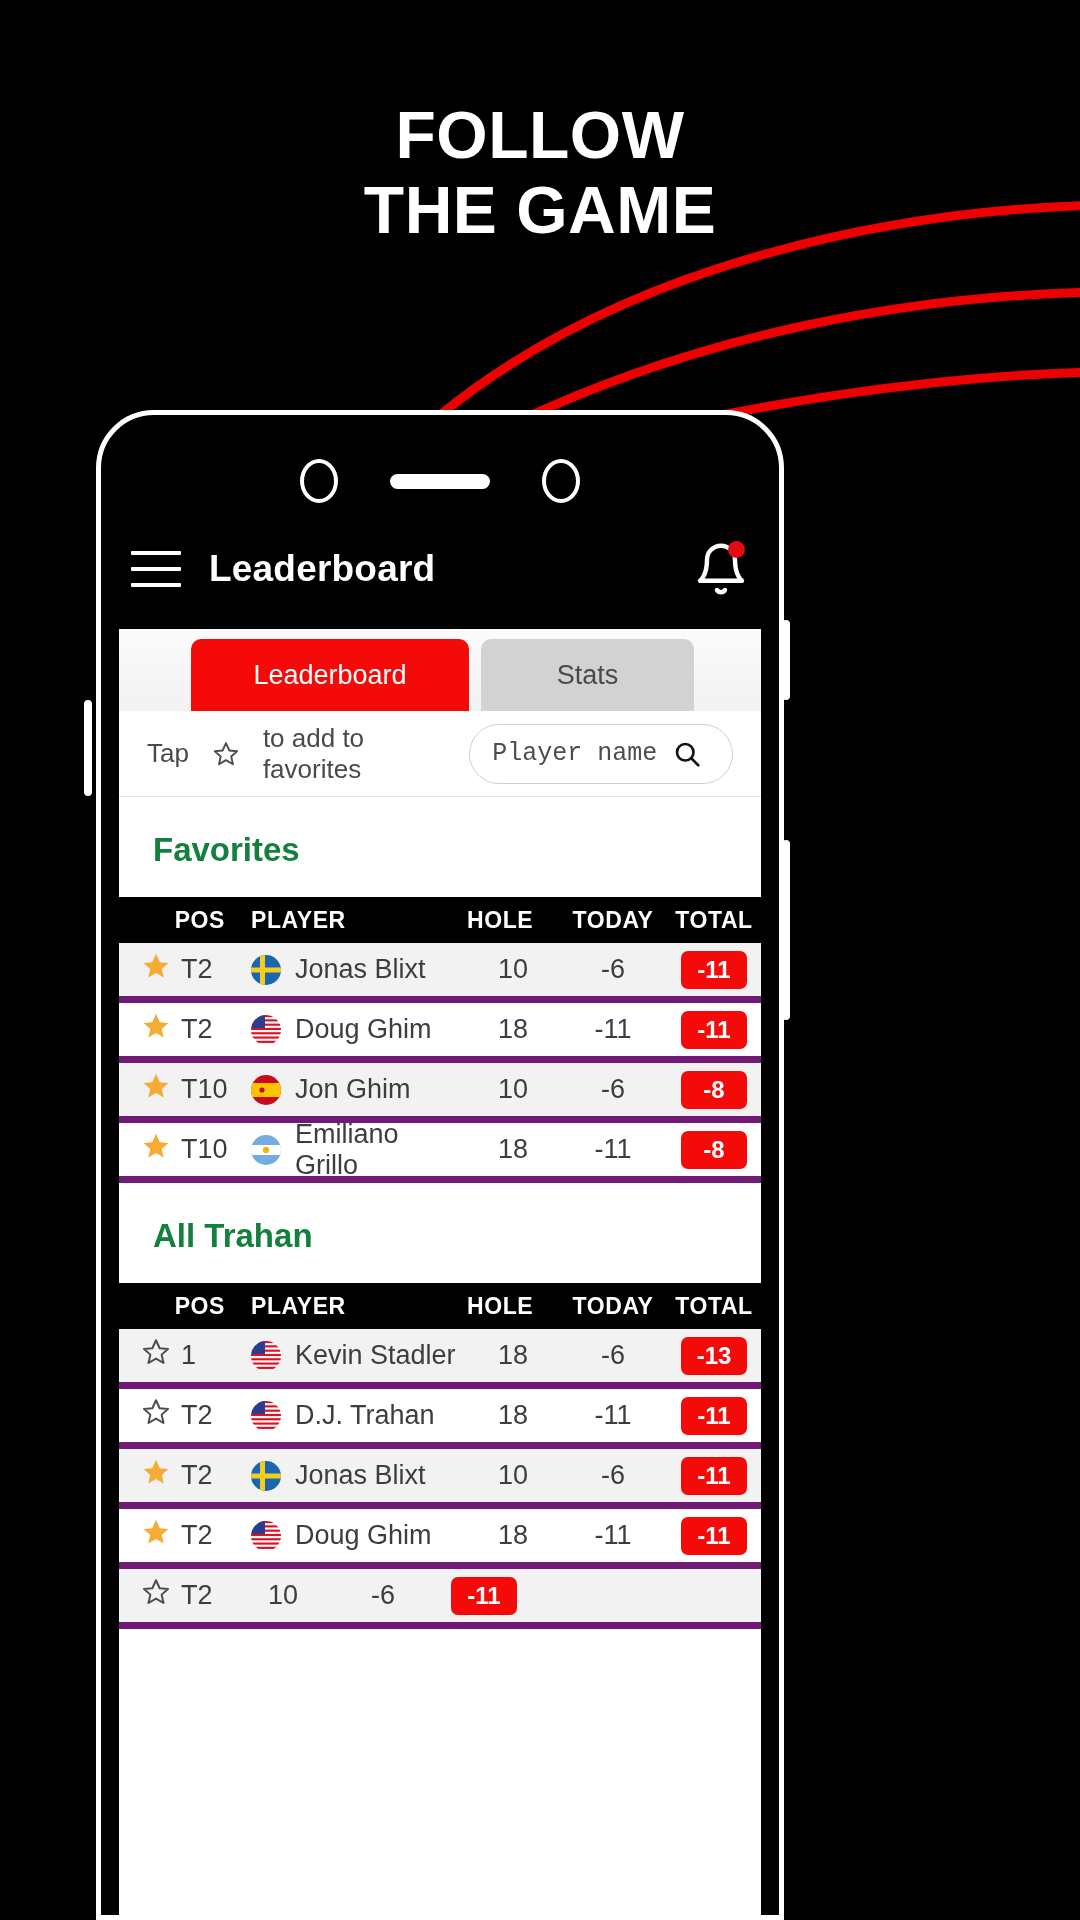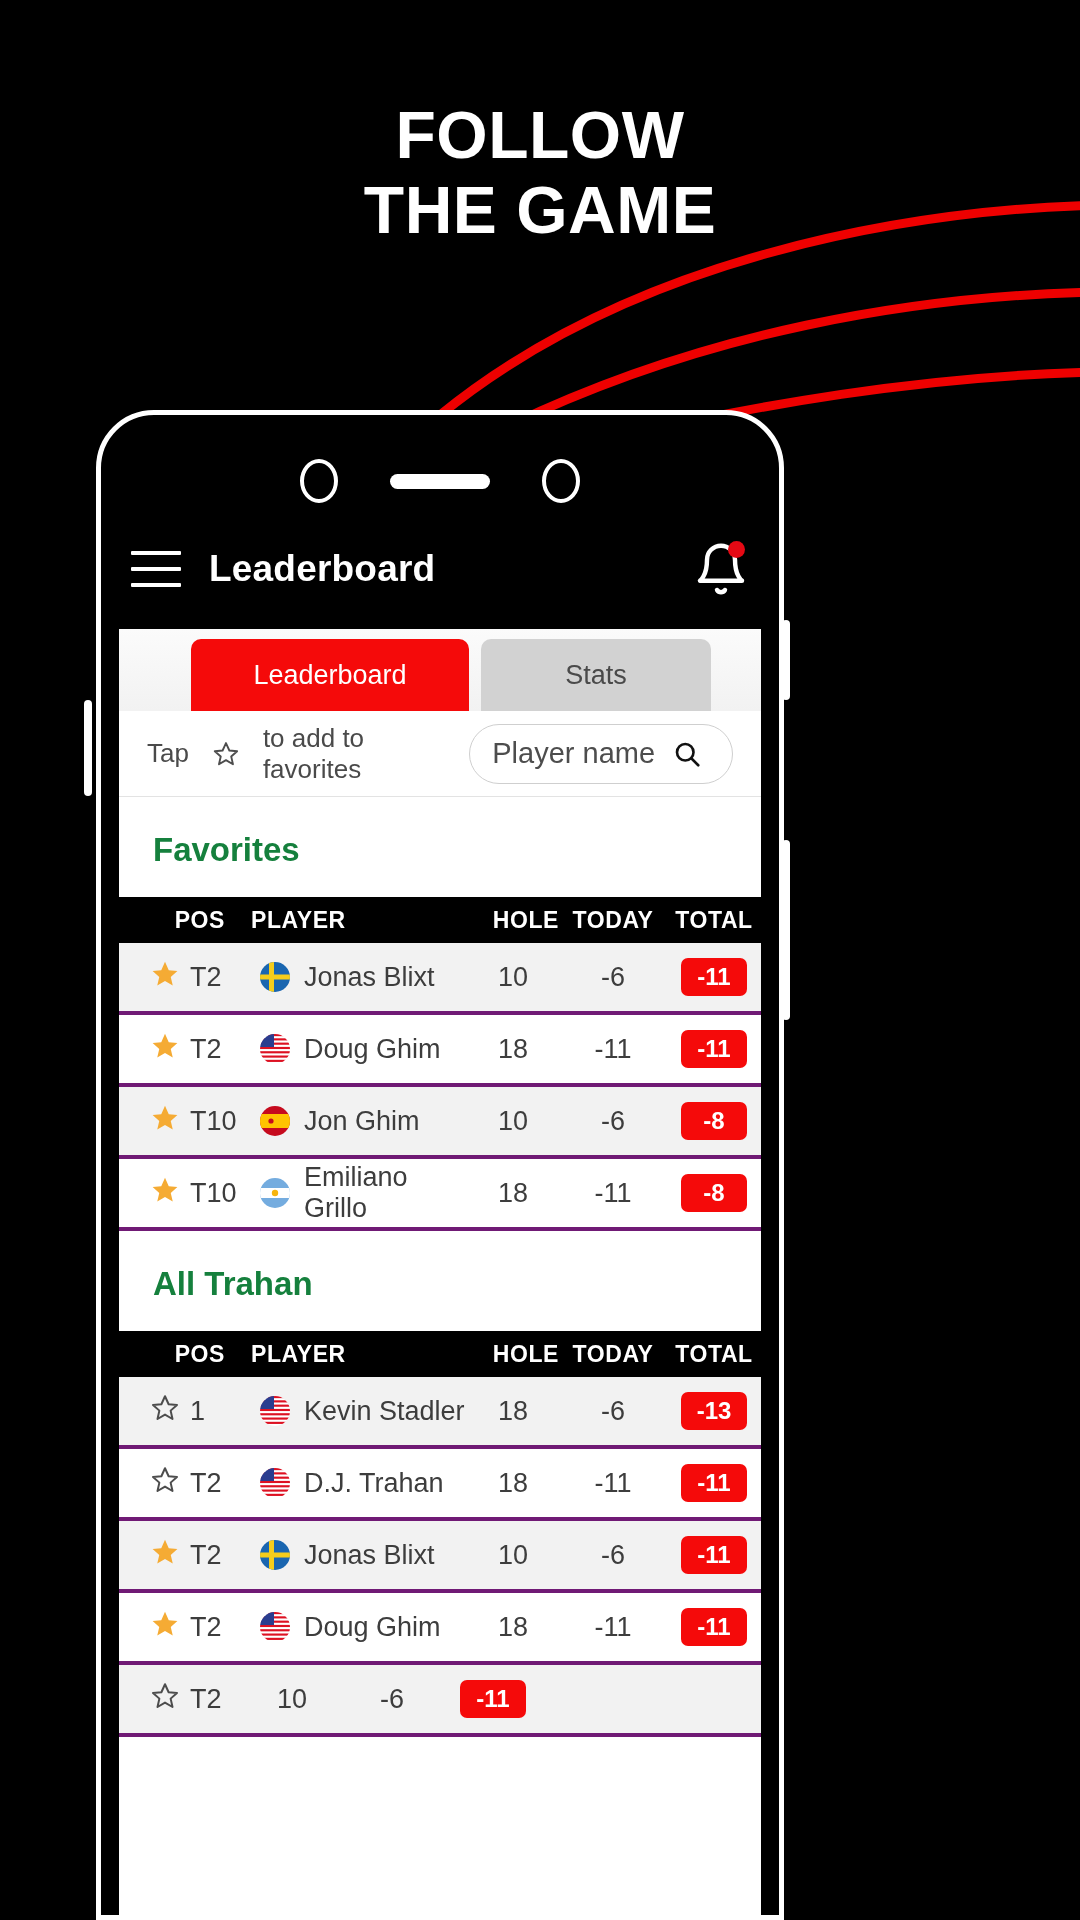"Stats" .tab.inactive { width: 230px -> 213px }
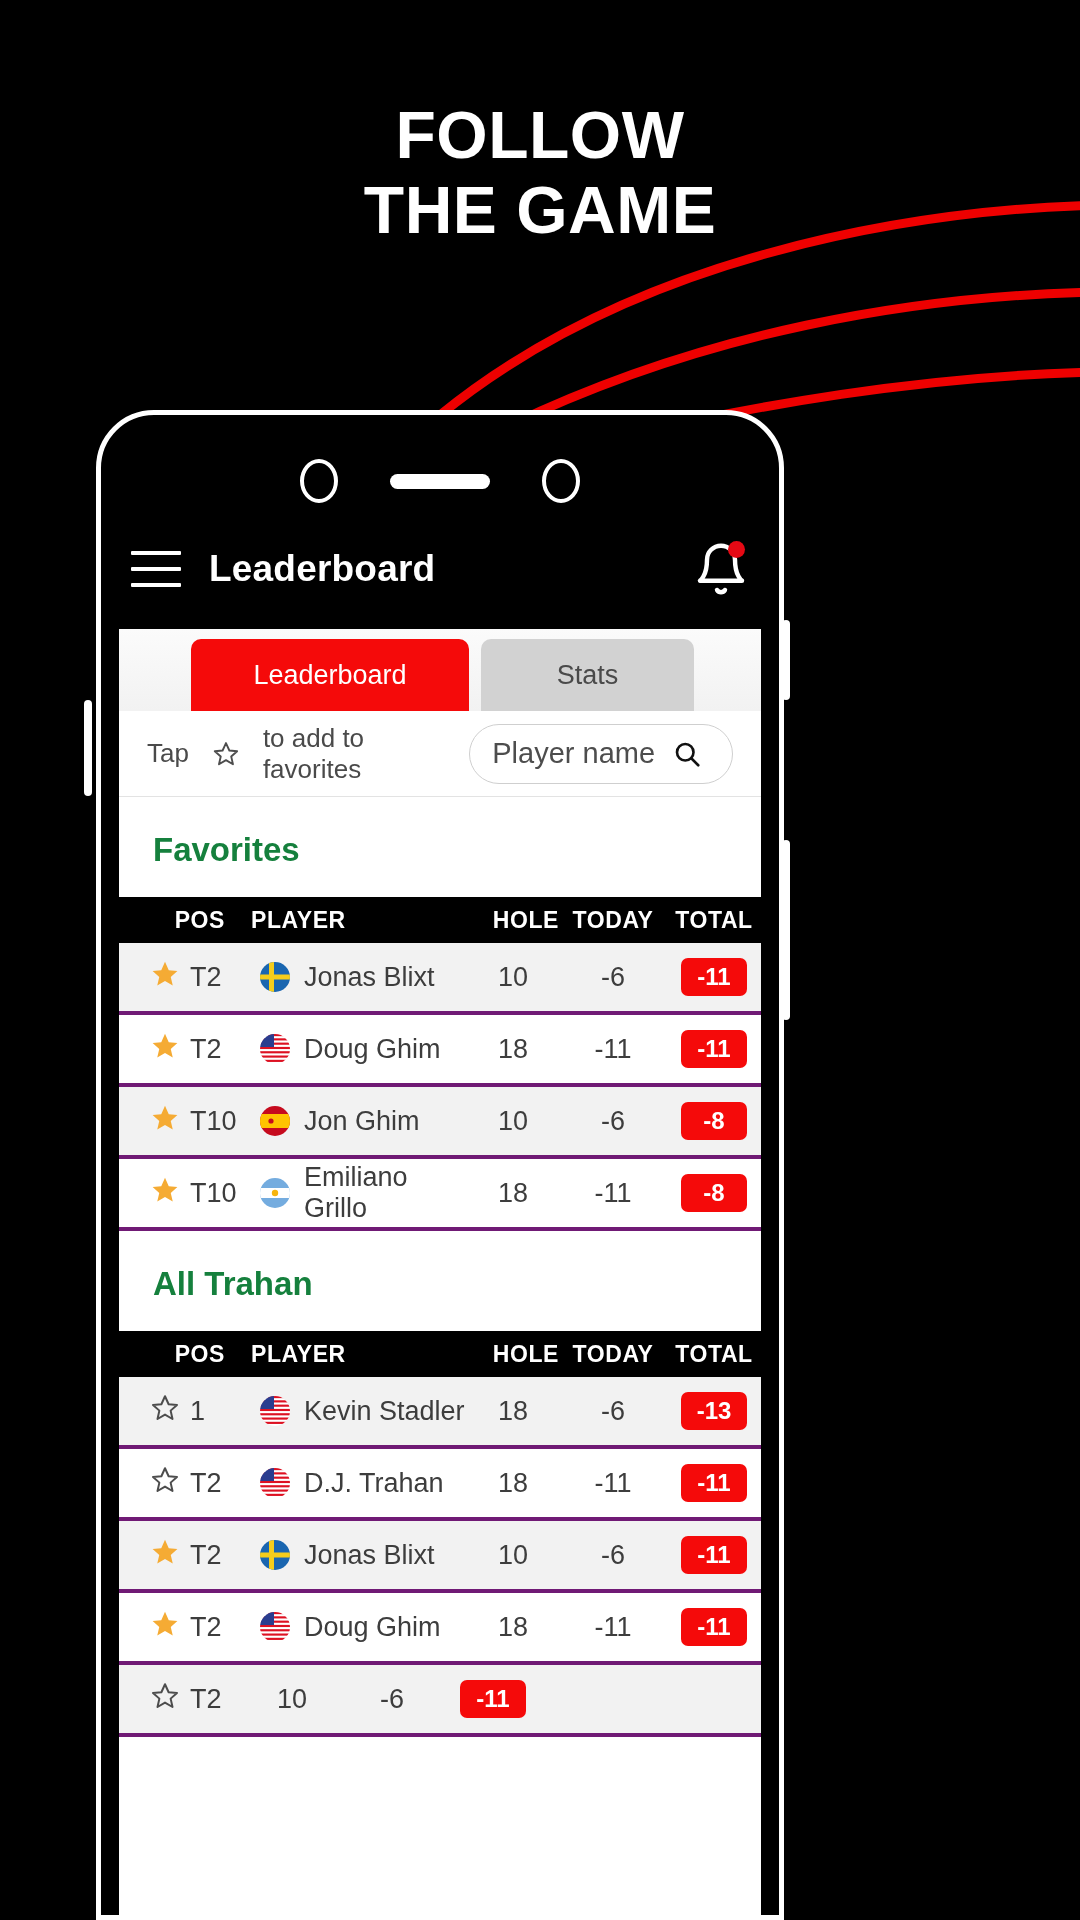"Player name" .search-box input { font-family: Liberation Sans, sans-serif -> Liberation Mono, monospace; font-size: 29px -> 25px }
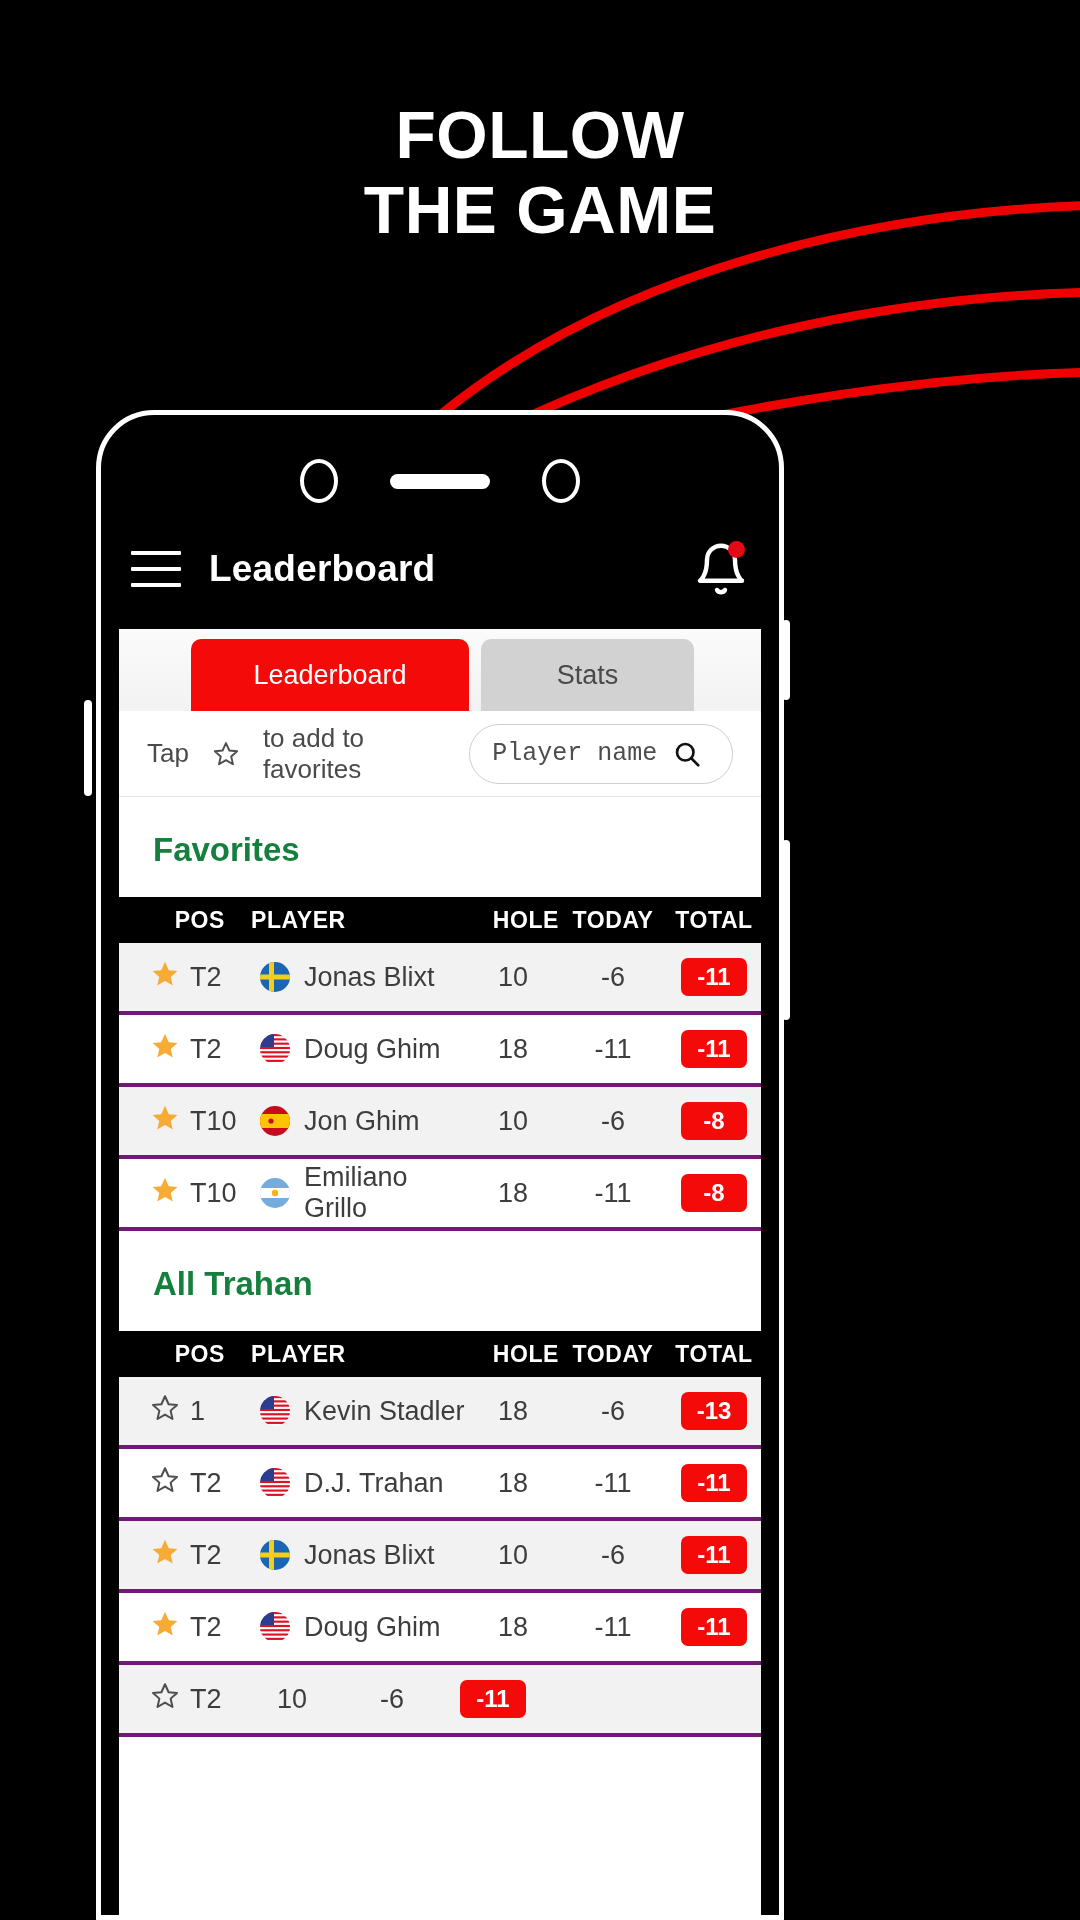"HOLE" .c-hole { text-align: right -> left }
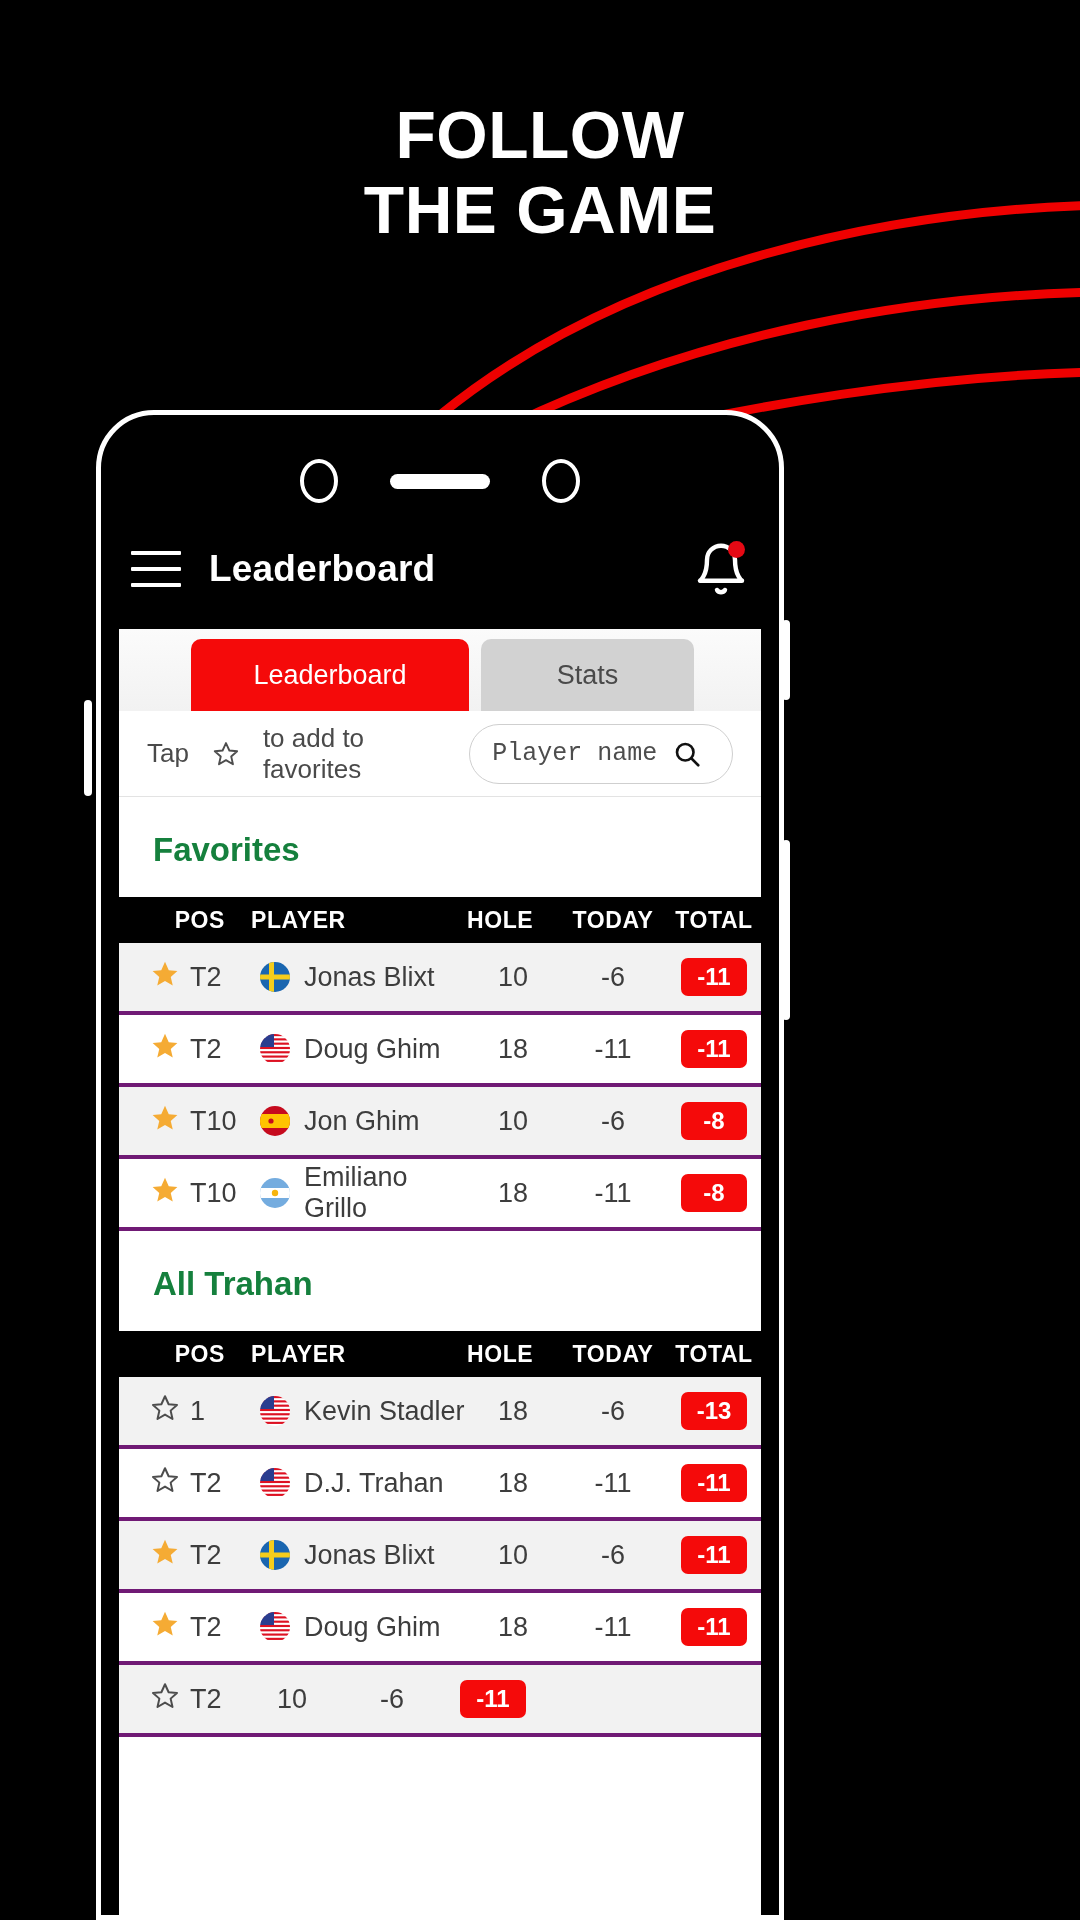"T2" .row { border-bottom: 4px solid #701a75 -> 7px solid #701a75; height: 72px -> 60px; padding-left: 9px -> none }
